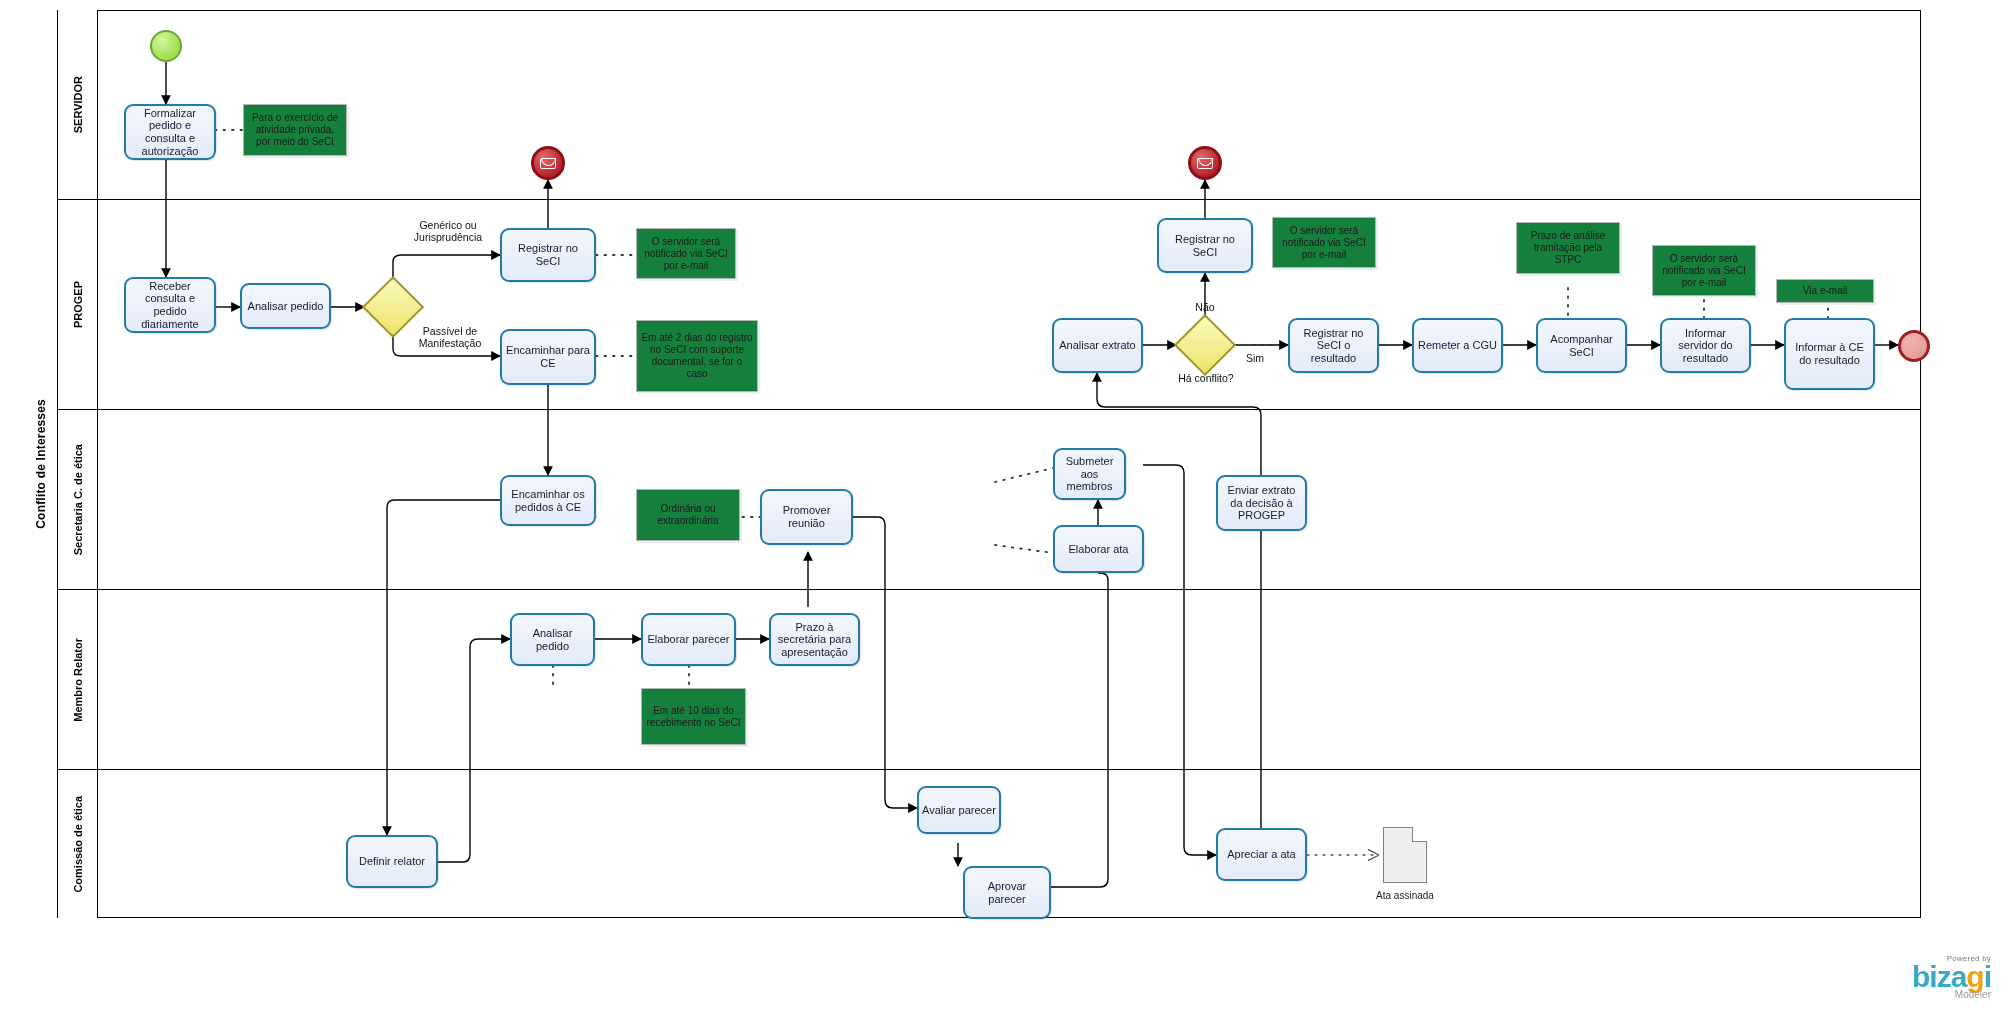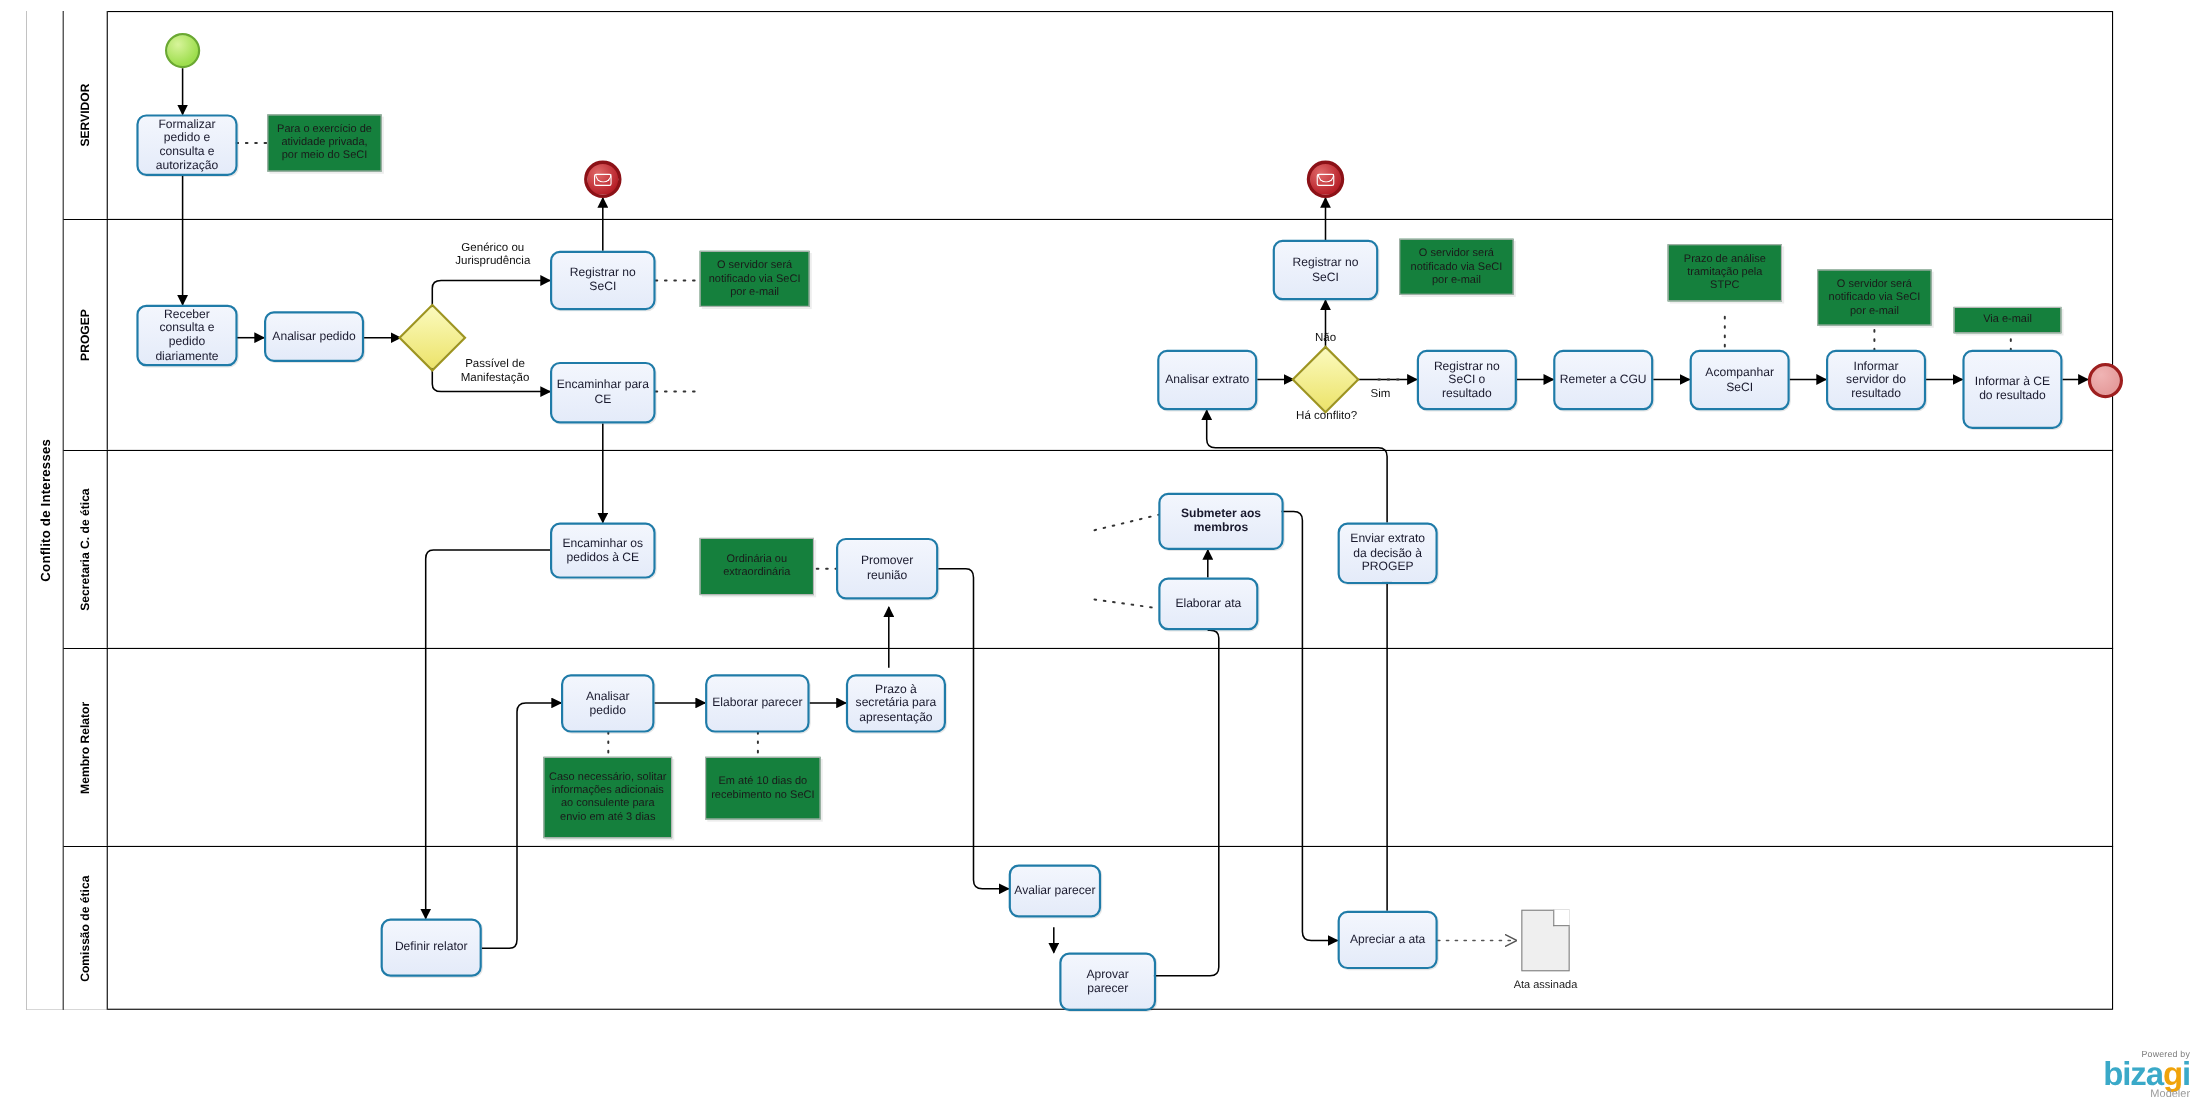"Em até 2 dias do" div.annot { html: none -> <div>Em até 2 dias do registro no SeCI com suporte documental, se for o caso</div> }
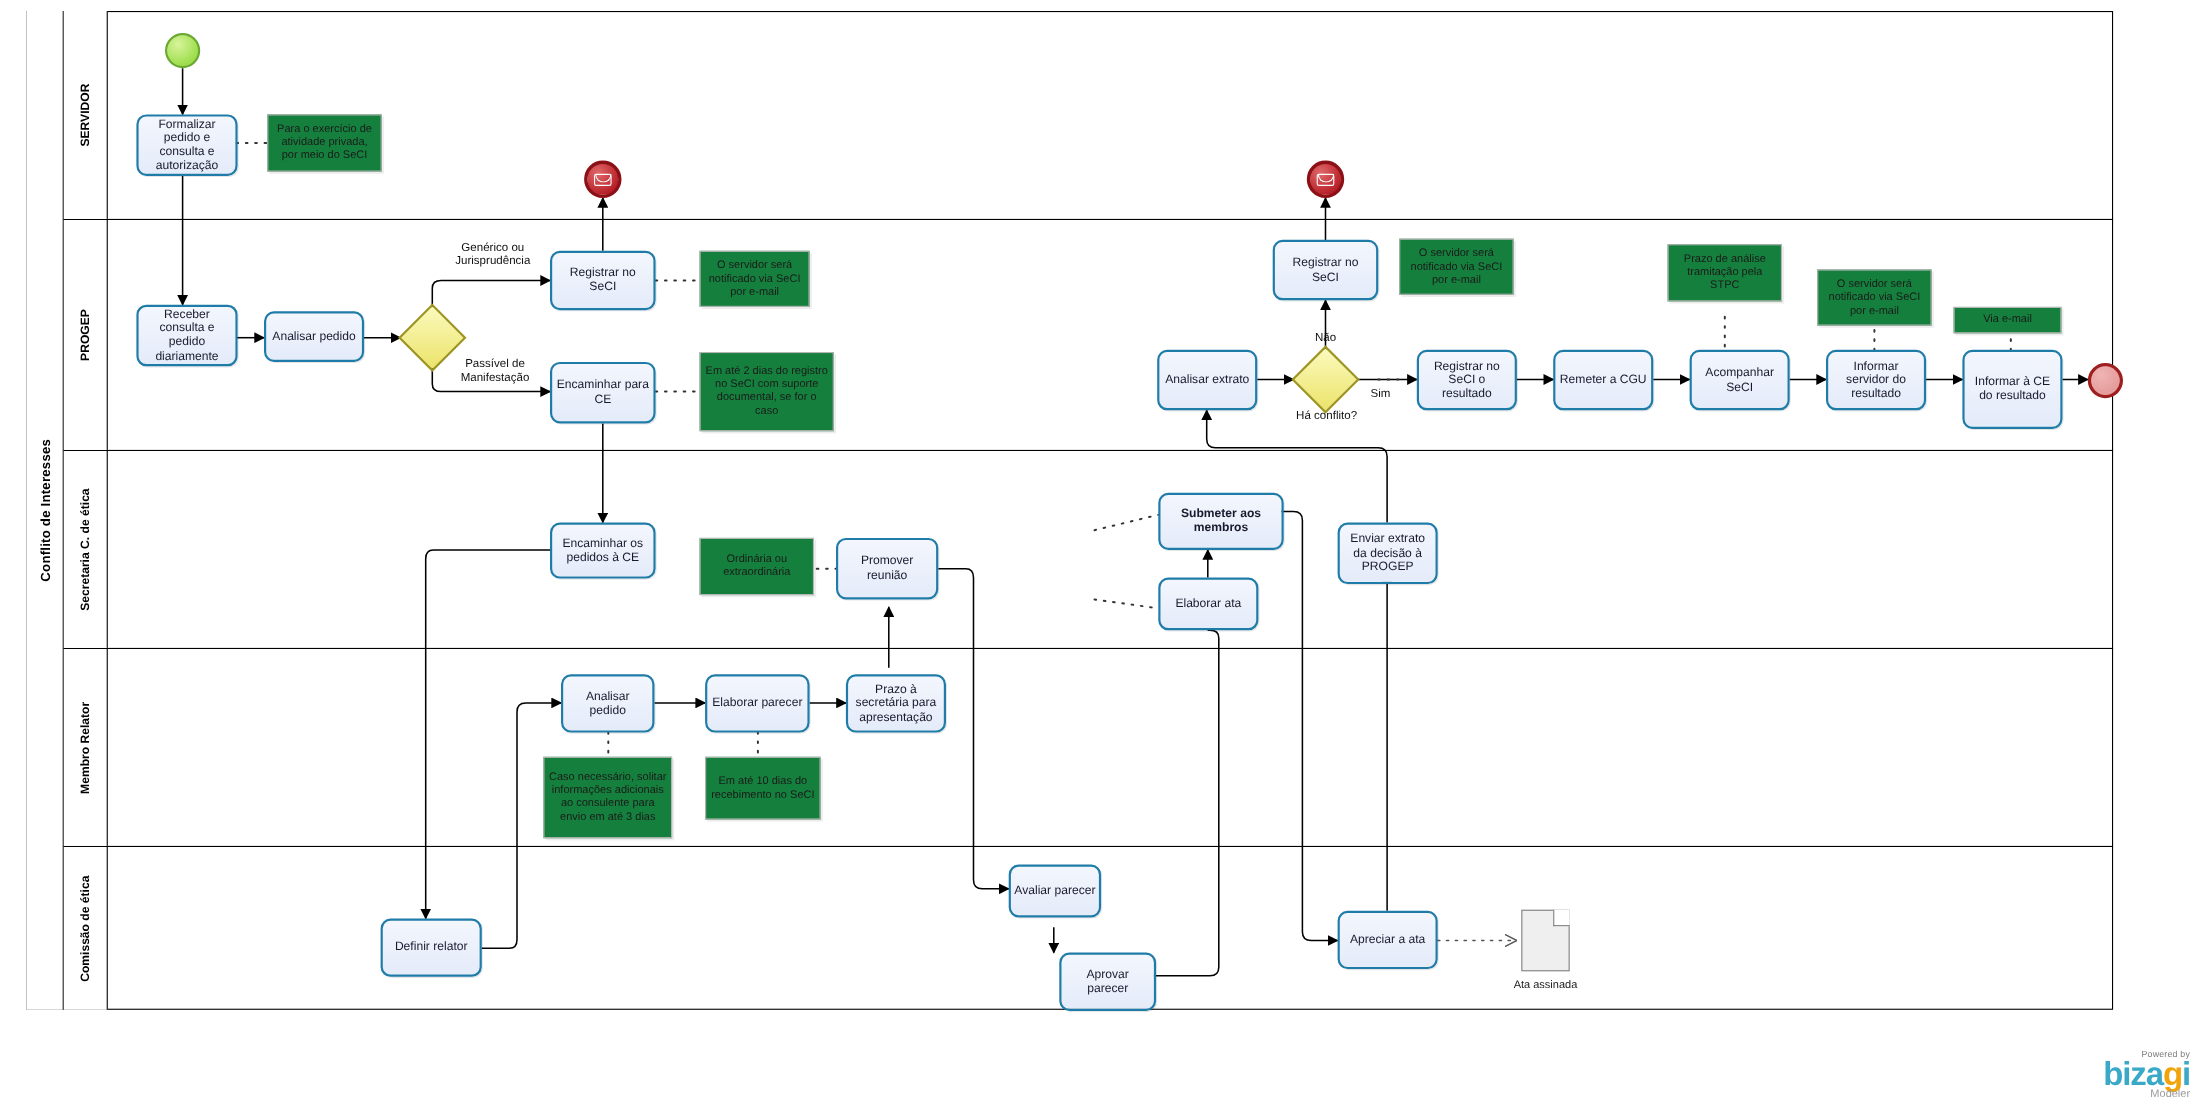"Submeter aos membros" div.task { font-weight: bold -> none; width: 114px -> 73px }
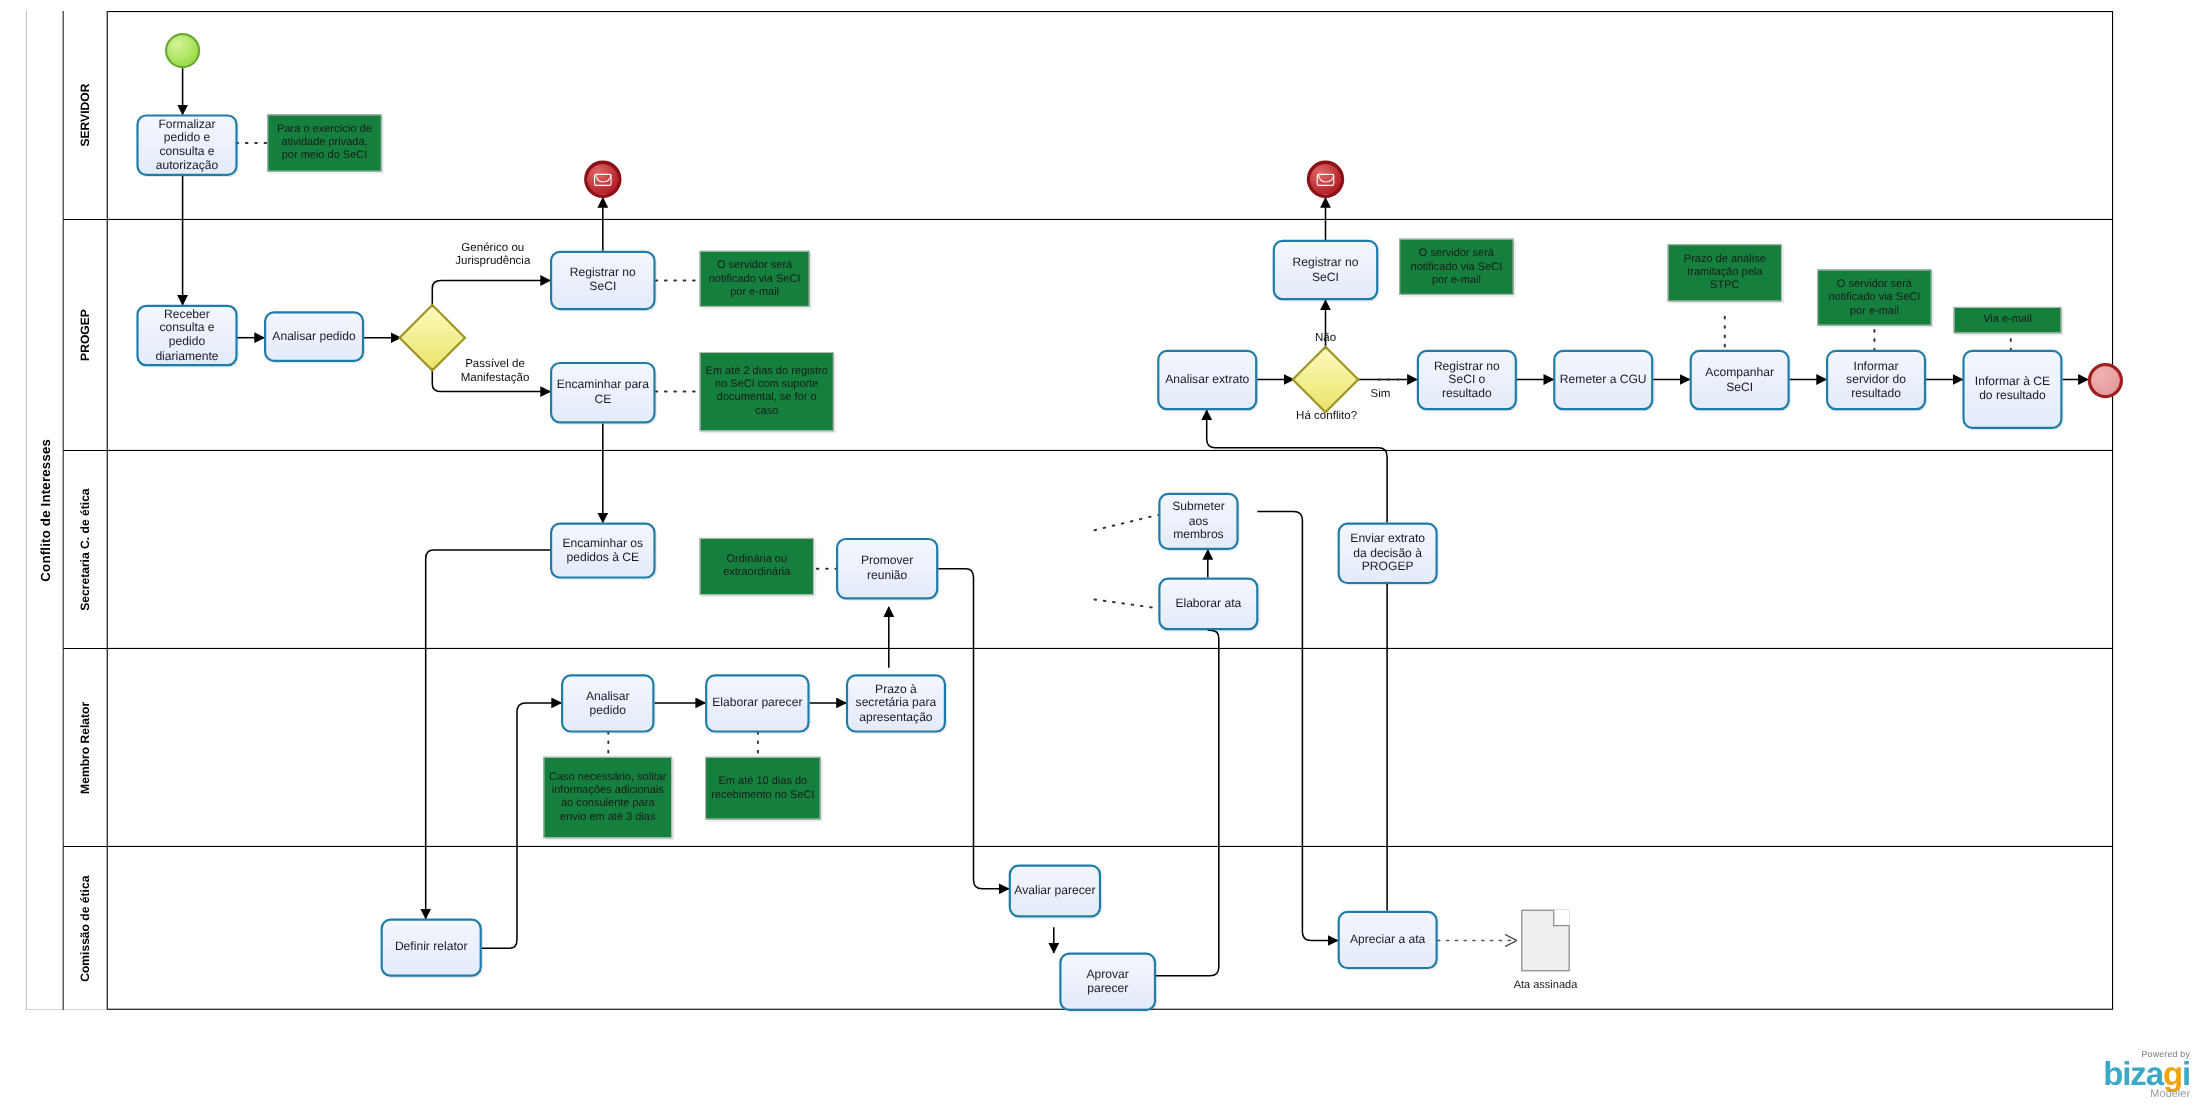"Caso necessário, solitar informações" div.annot { html: <div>Caso necessário, solitar informações adicionais ao consulente para envio em até 3 dias</div> -> none }
